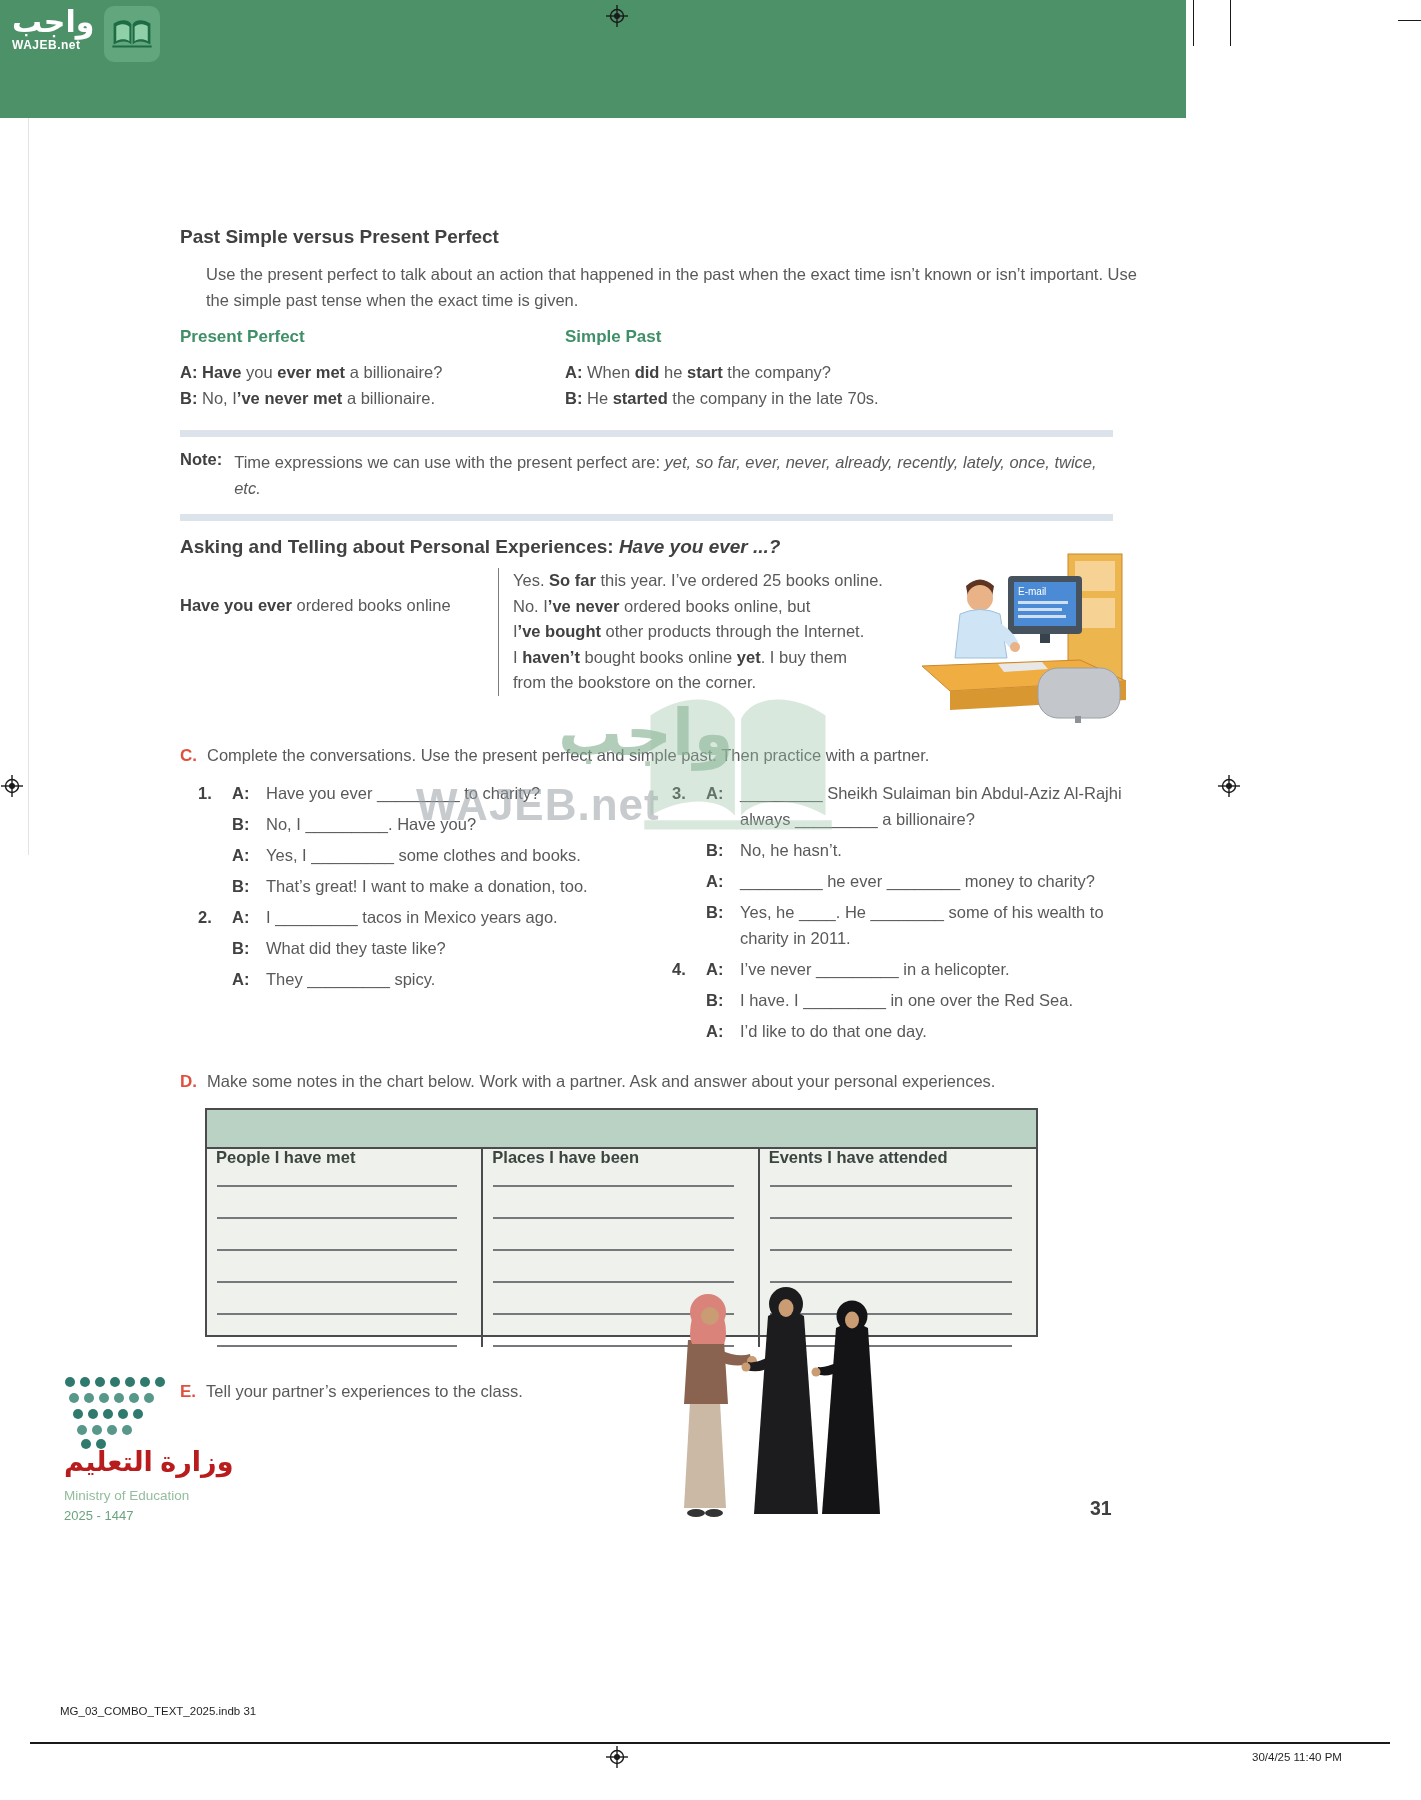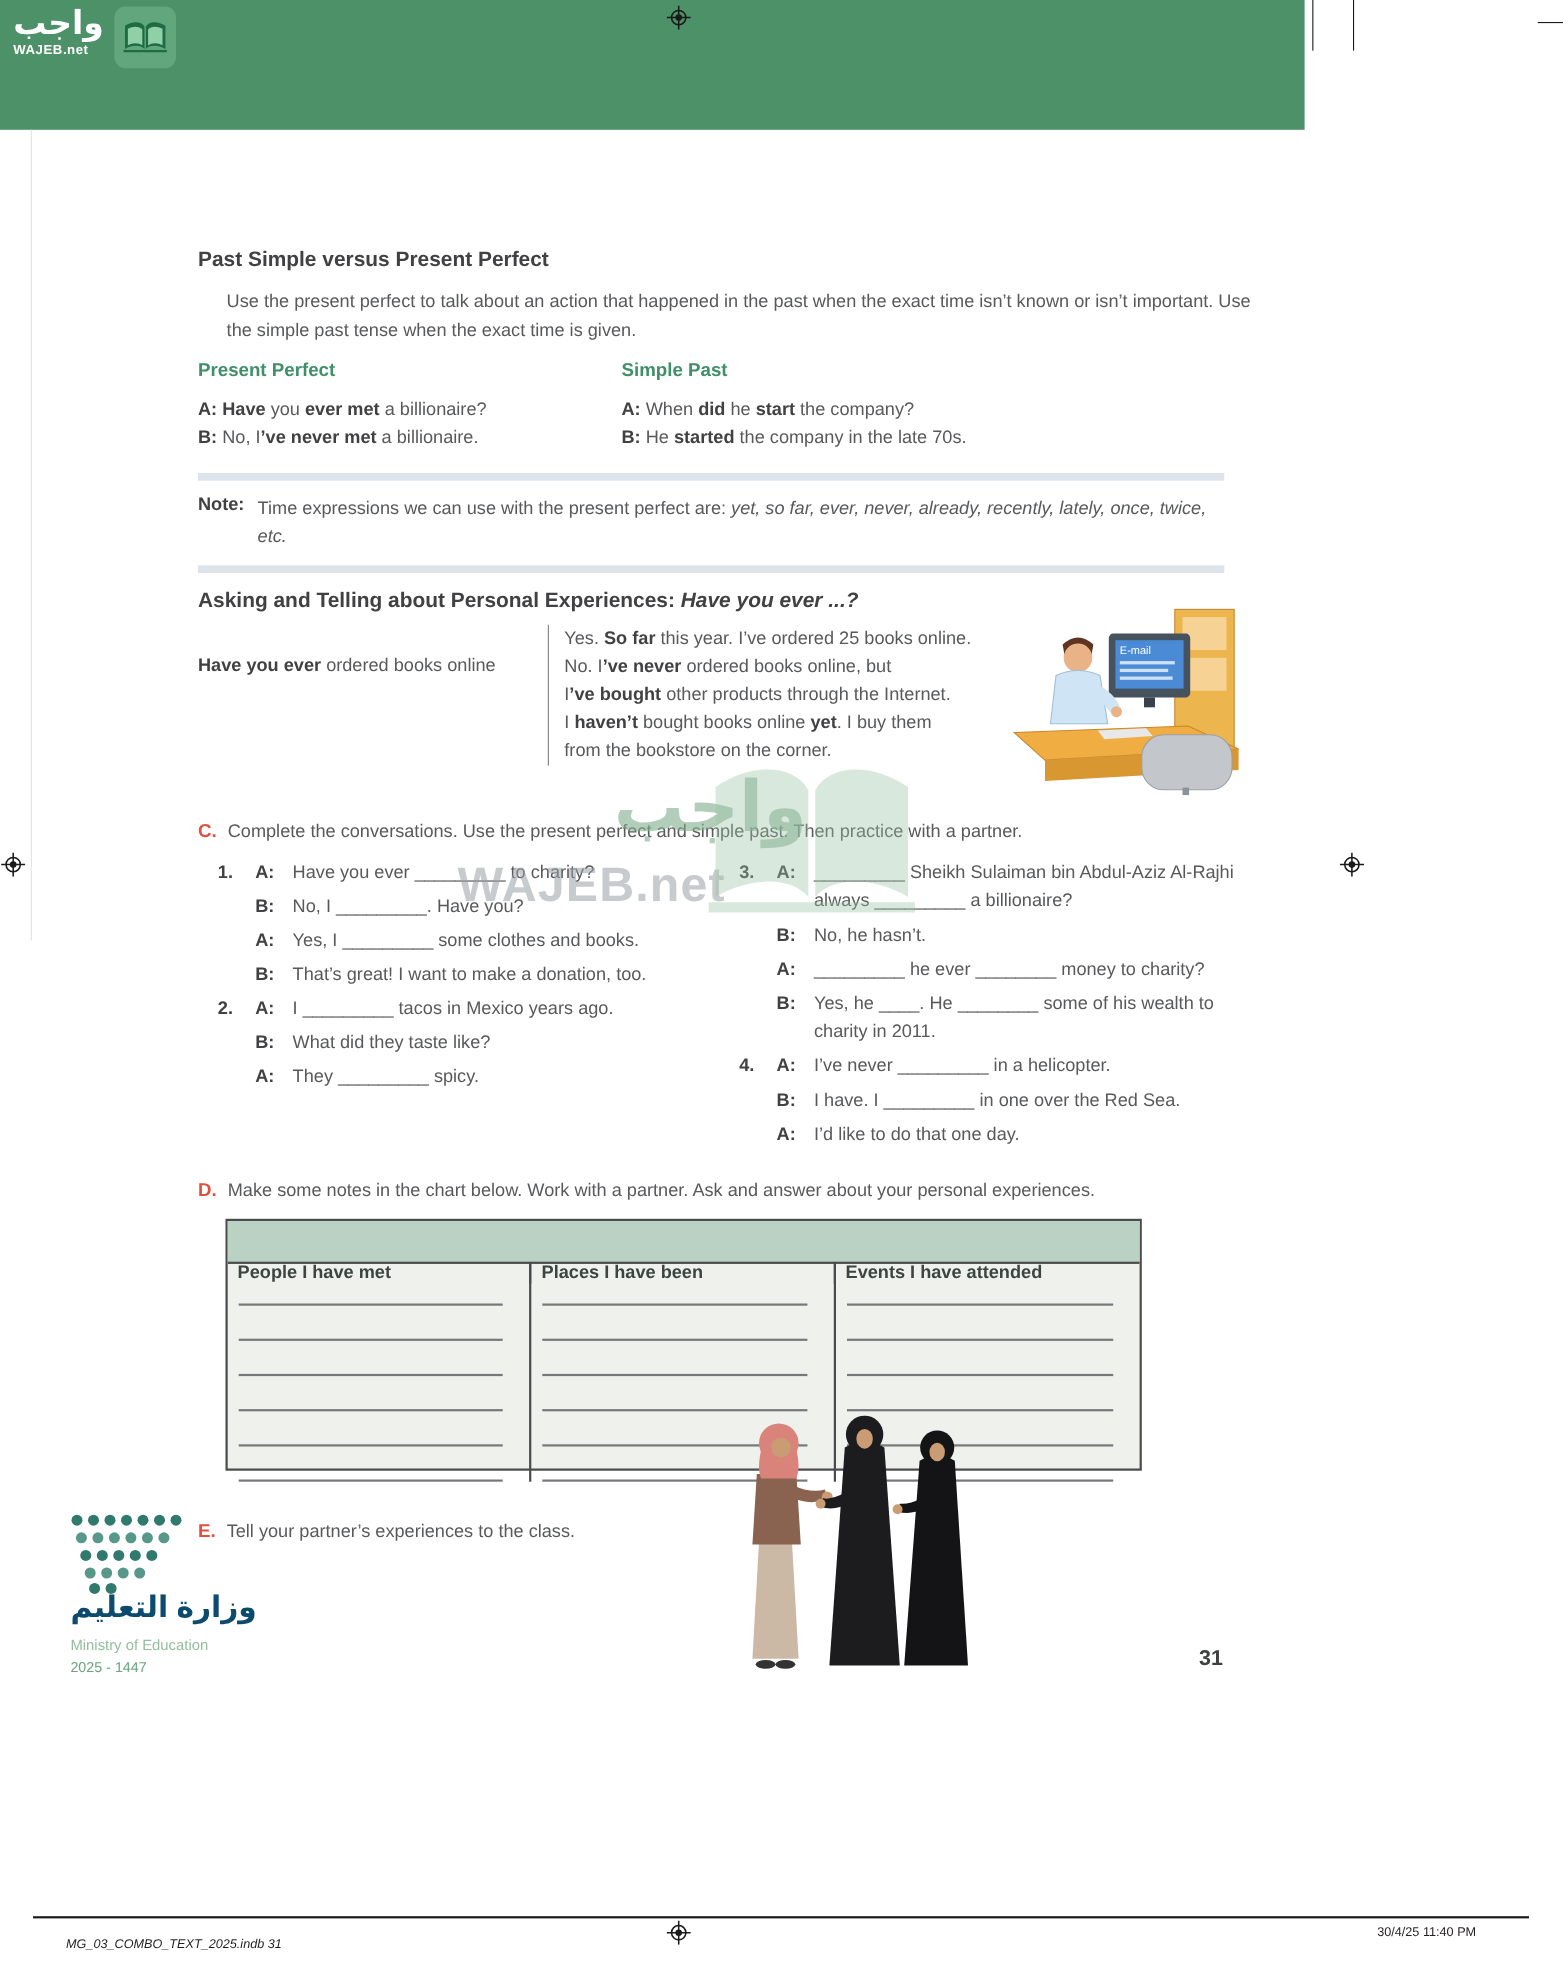"وزارة التعليم" .min-ar { color: #0c4a6e -> #b91c1c }
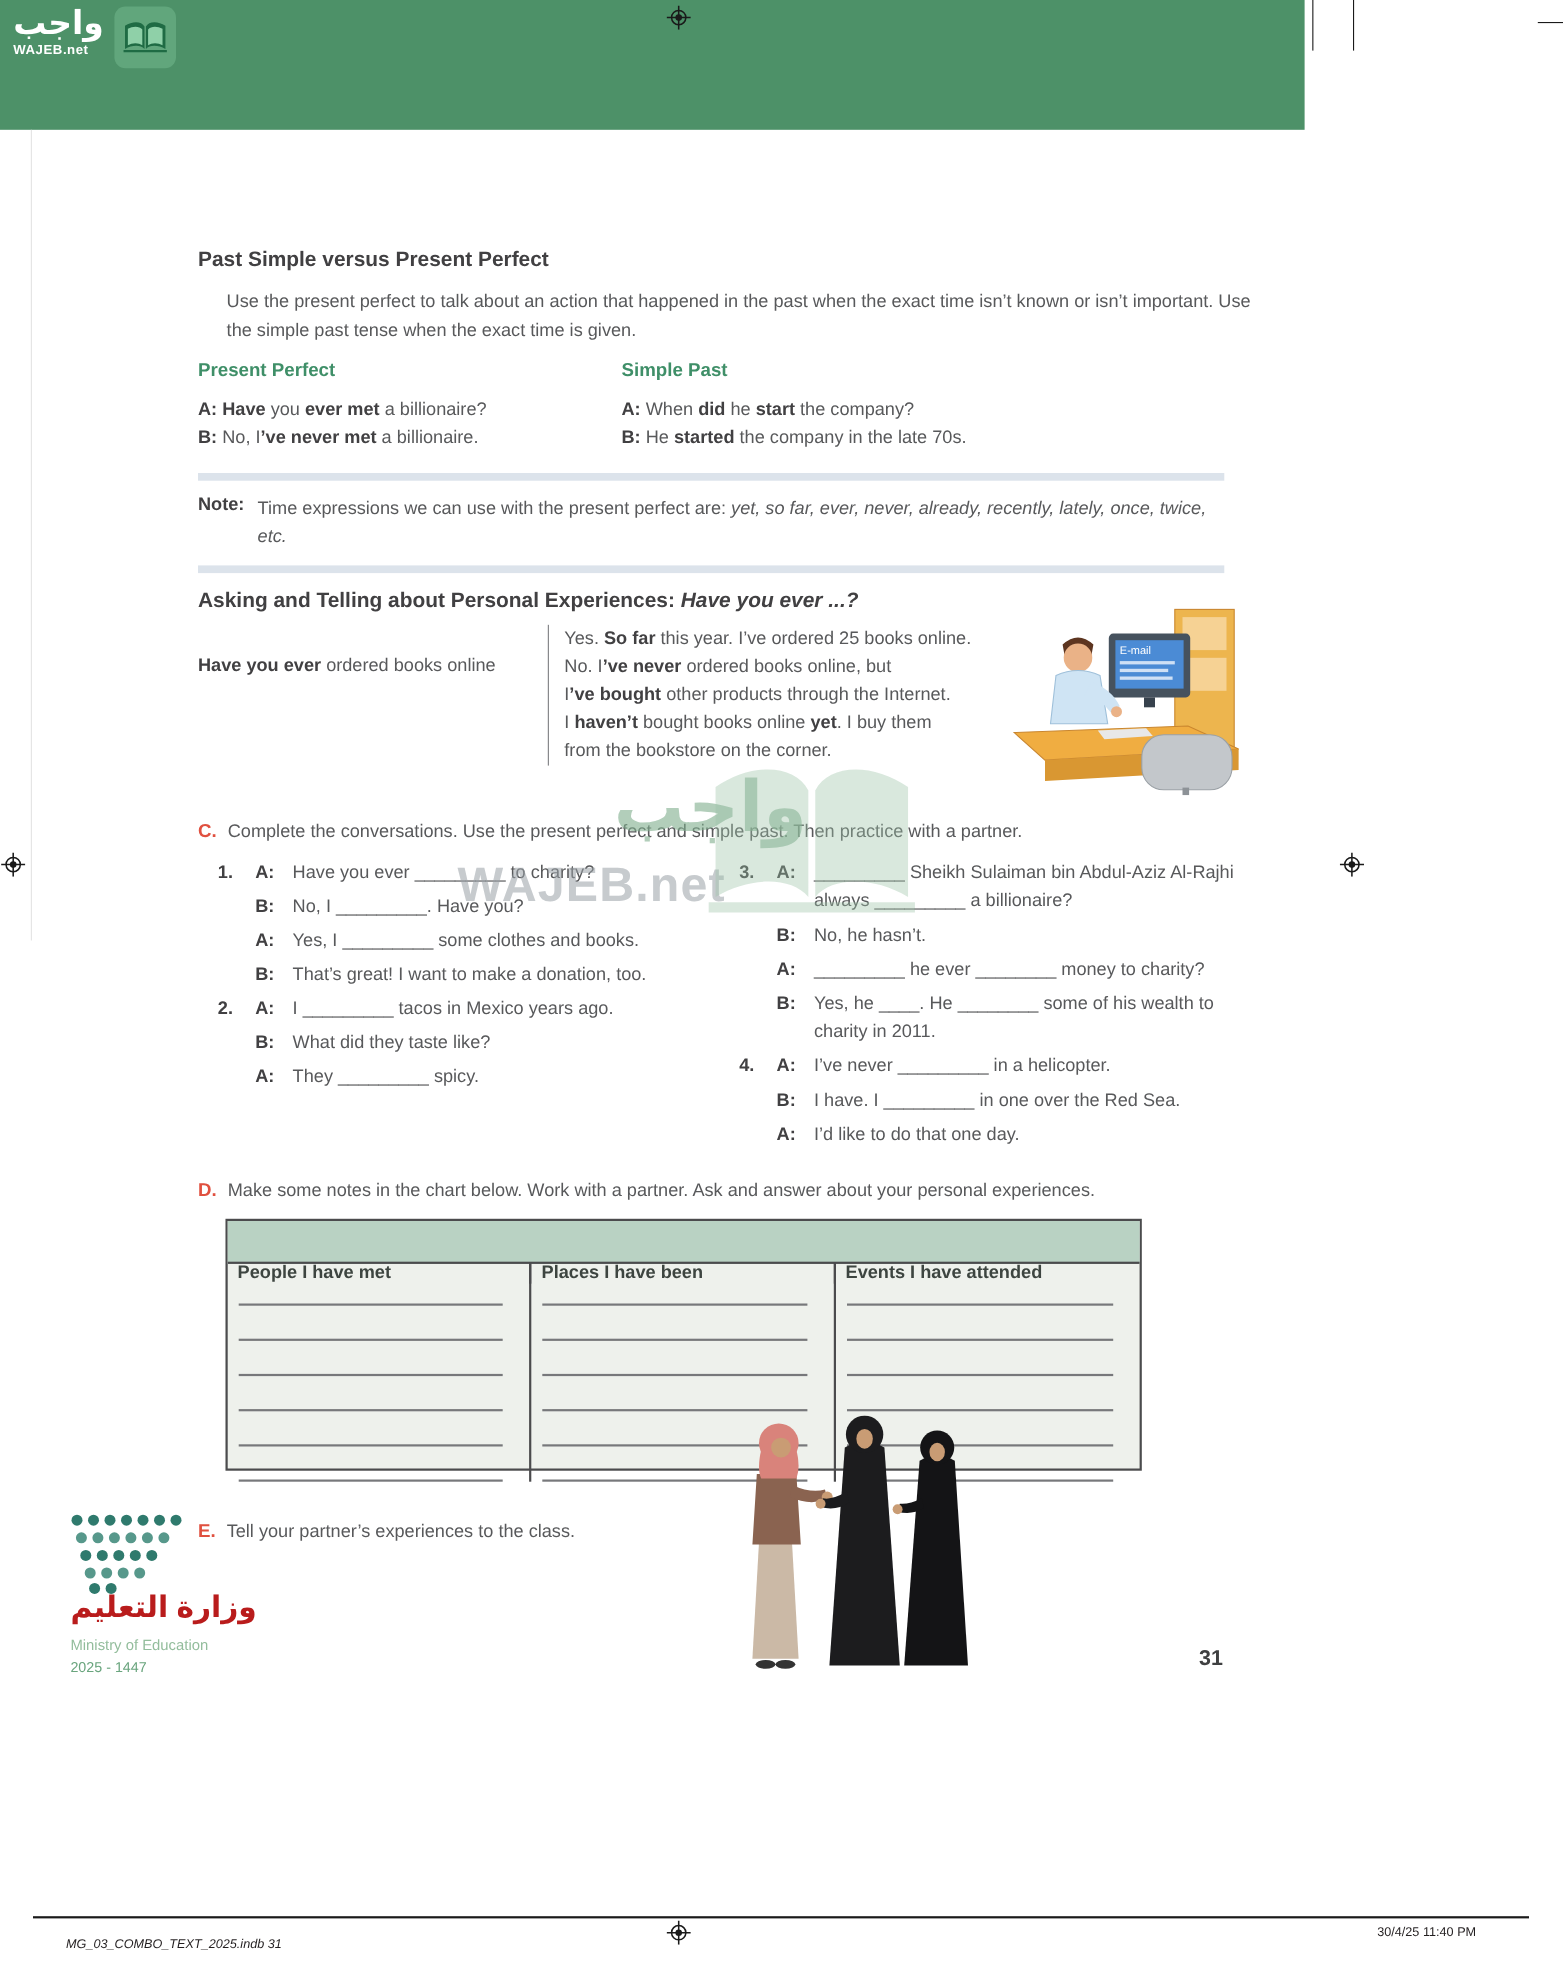"MG_03_COMBO_TEXT_2025.indb 31" div.abs { font-style: italic -> none; top: 1762px -> 1705px }
